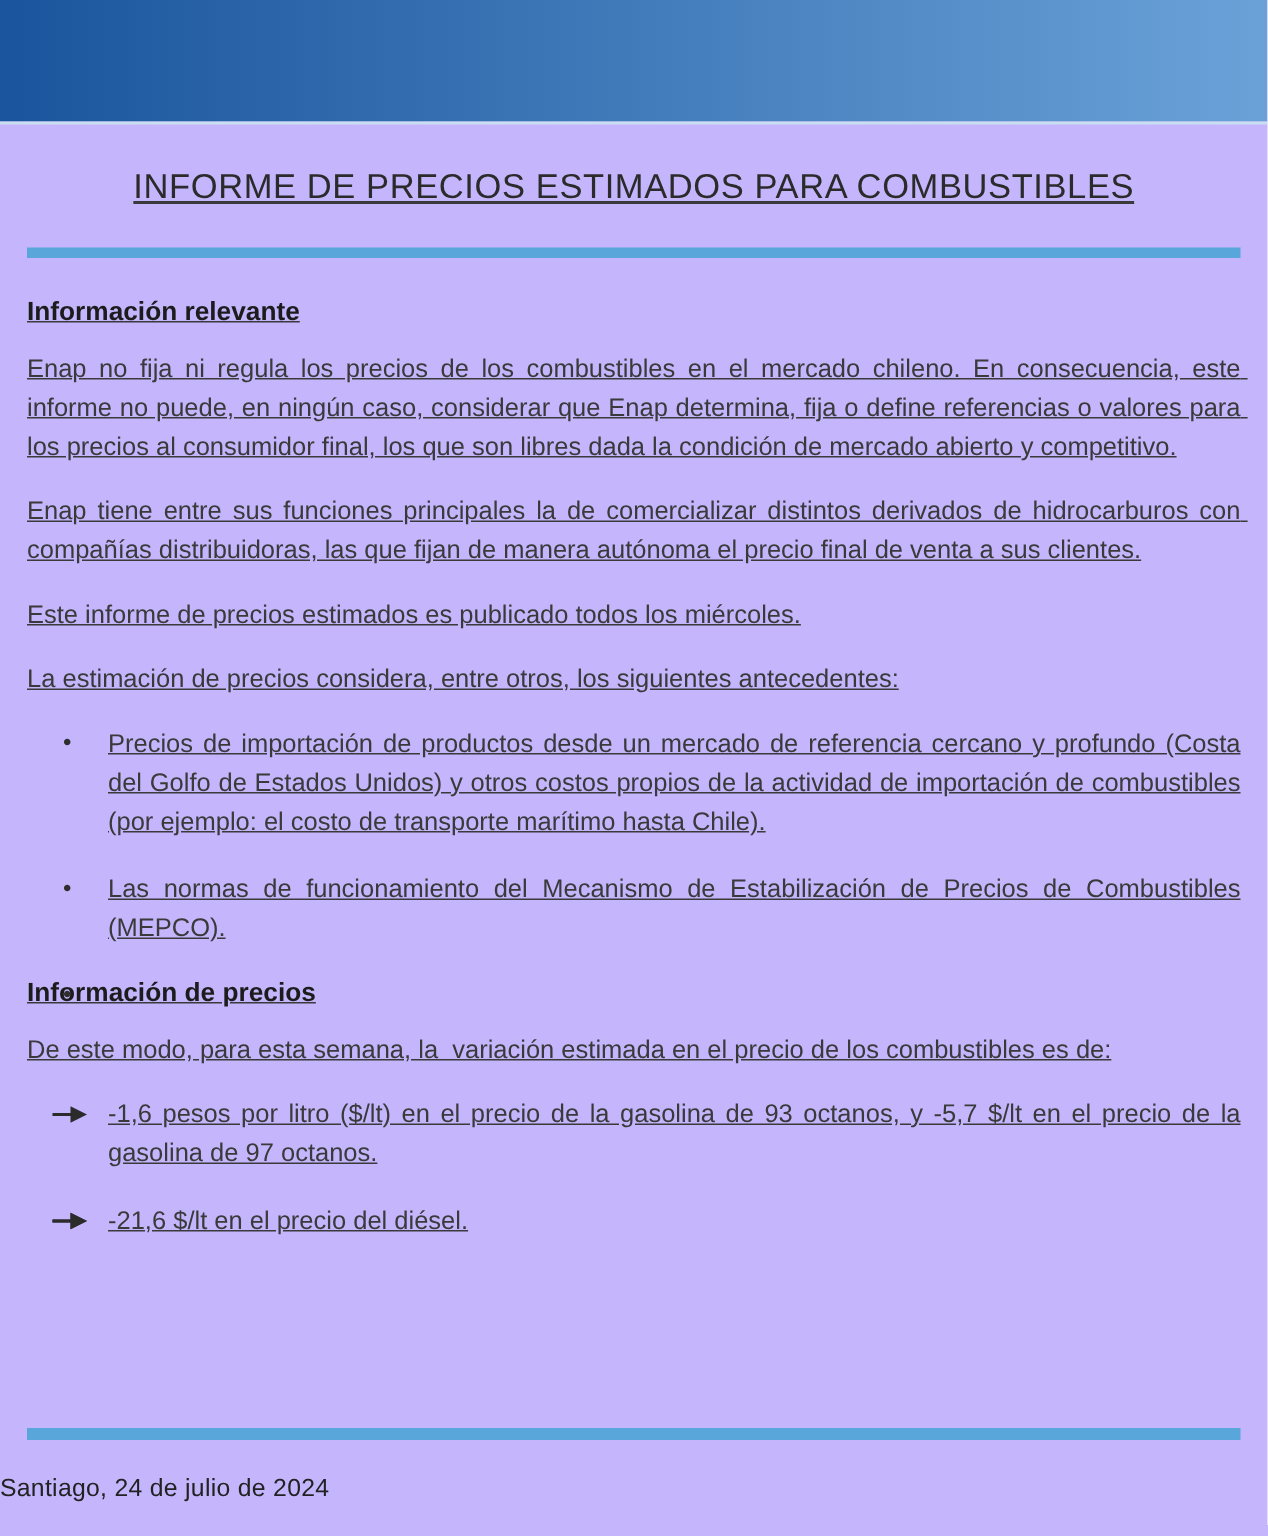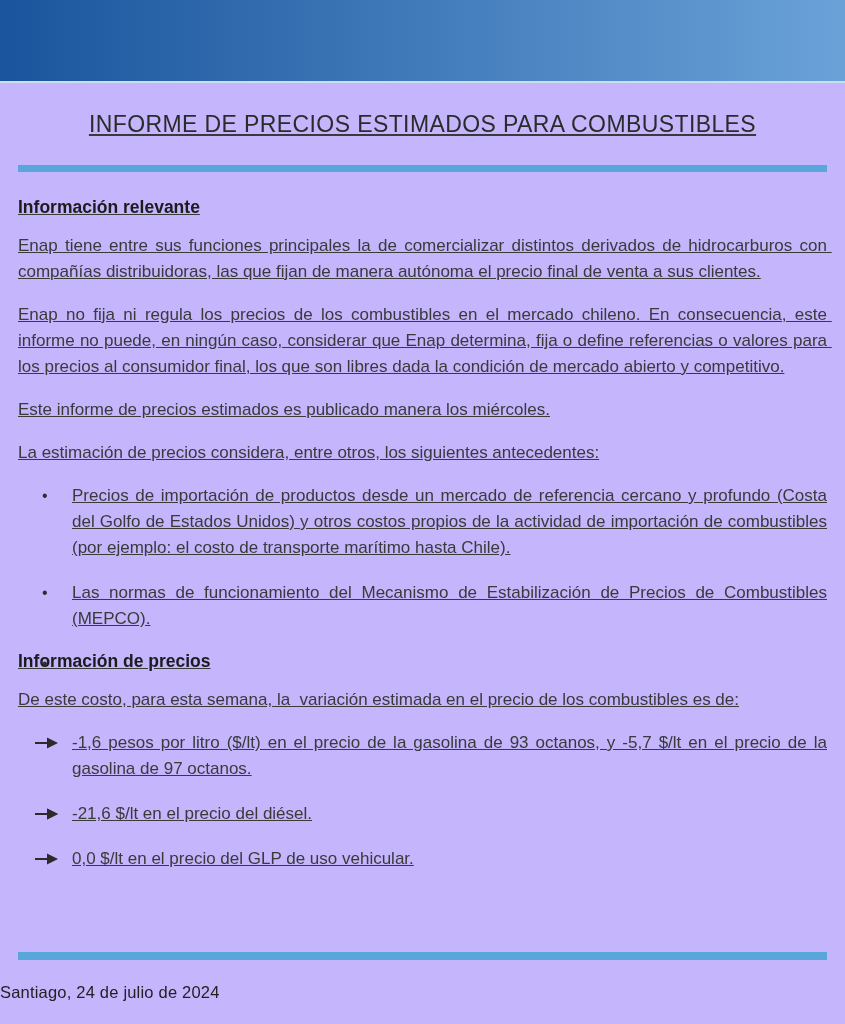"Enap tiene entre sus funciones" p.para { order: before "Enap no fija ni regula" -> after "Enap no fija ni regula" }
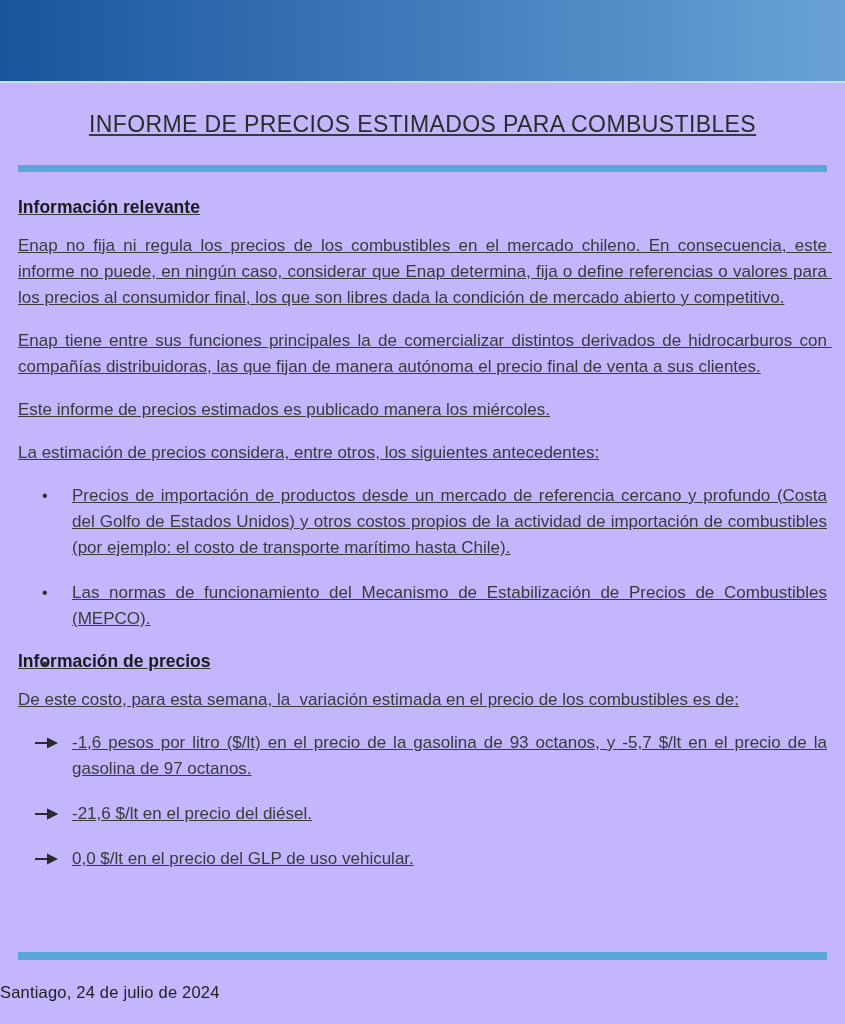"Este informe de precios estimados" p.para { text: manera -> todos }
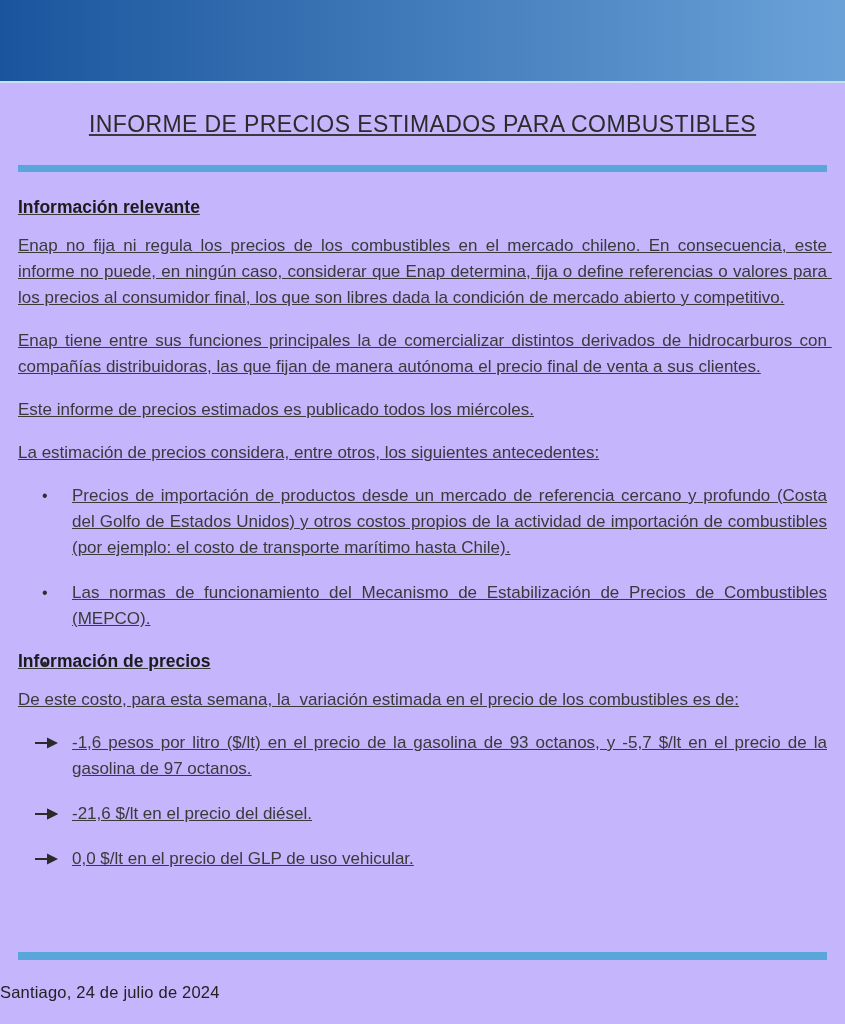"De este costo, para esta" p.para { text: costo -> modo }
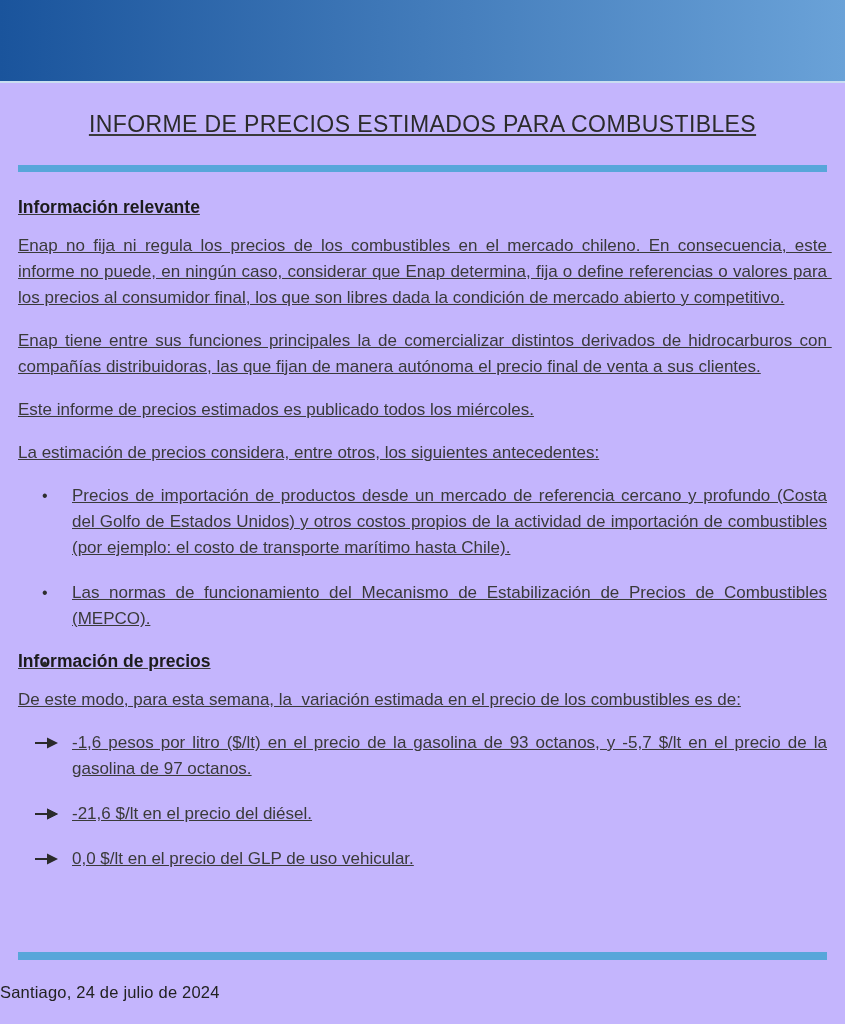"0,0 $/lt en el precio" li { html: <li> <span> <svg> <line></line> <polygon></polygon> </svg> </span> <span>0,0 $/lt en el precio del GLP de uso vehicular.</span> </li> -> none }
